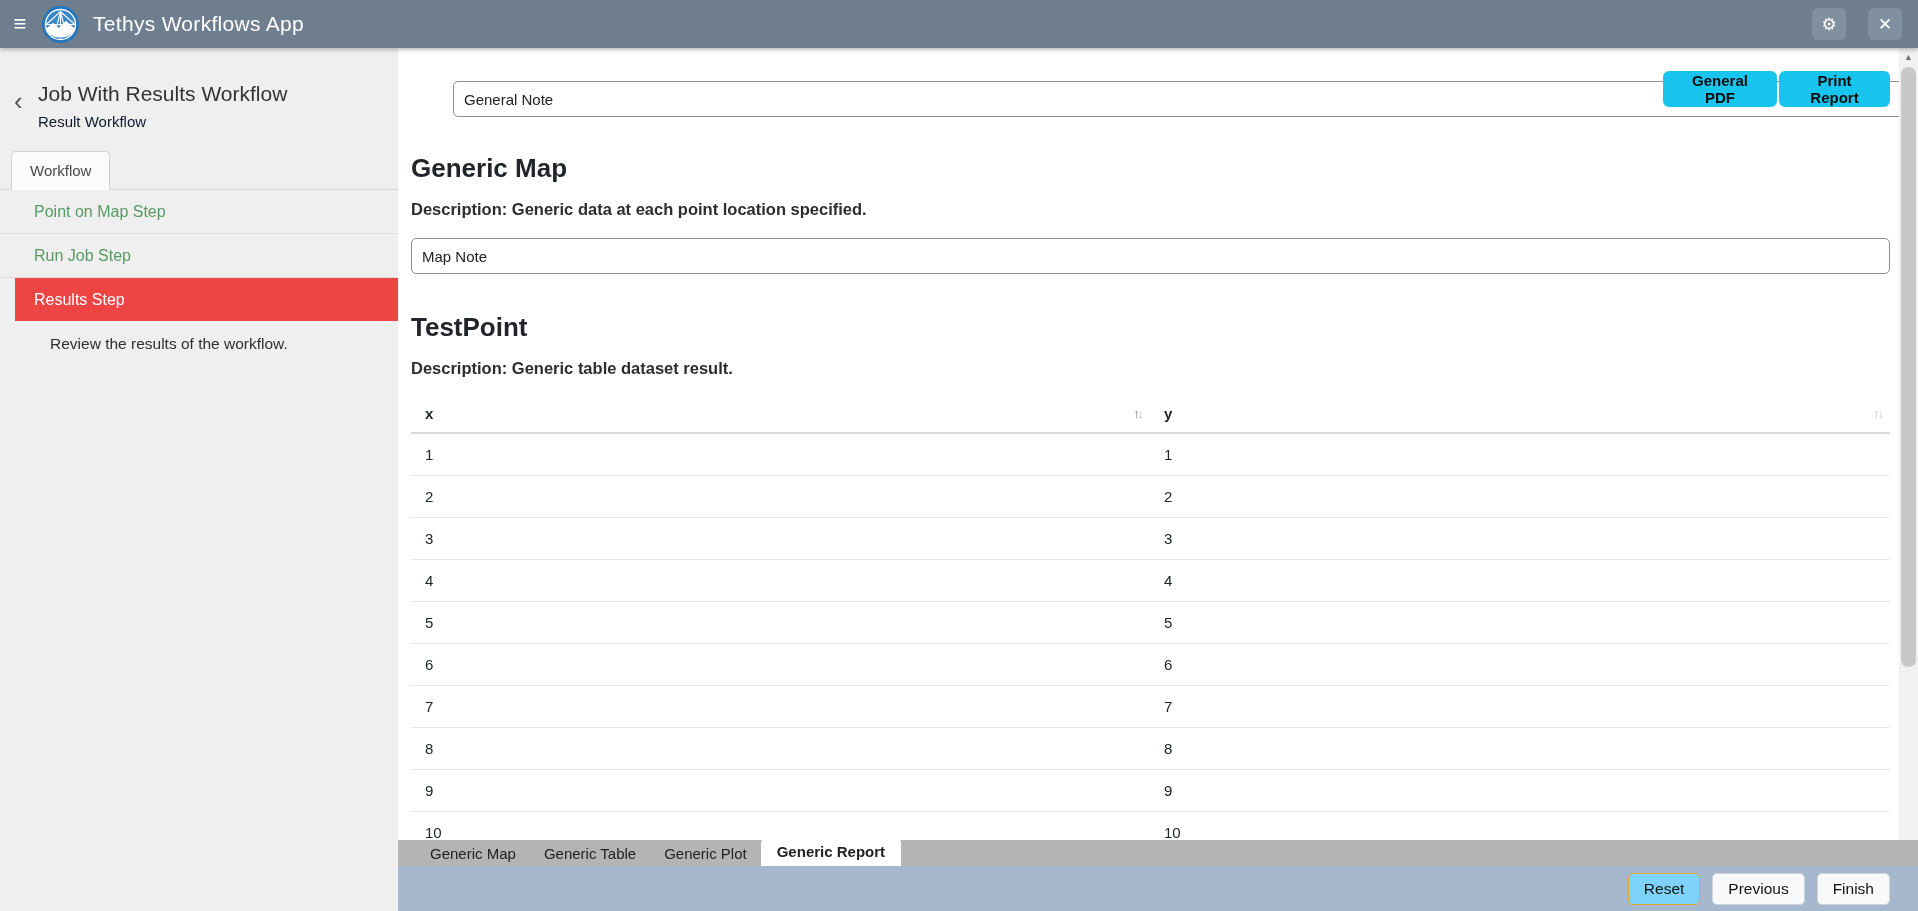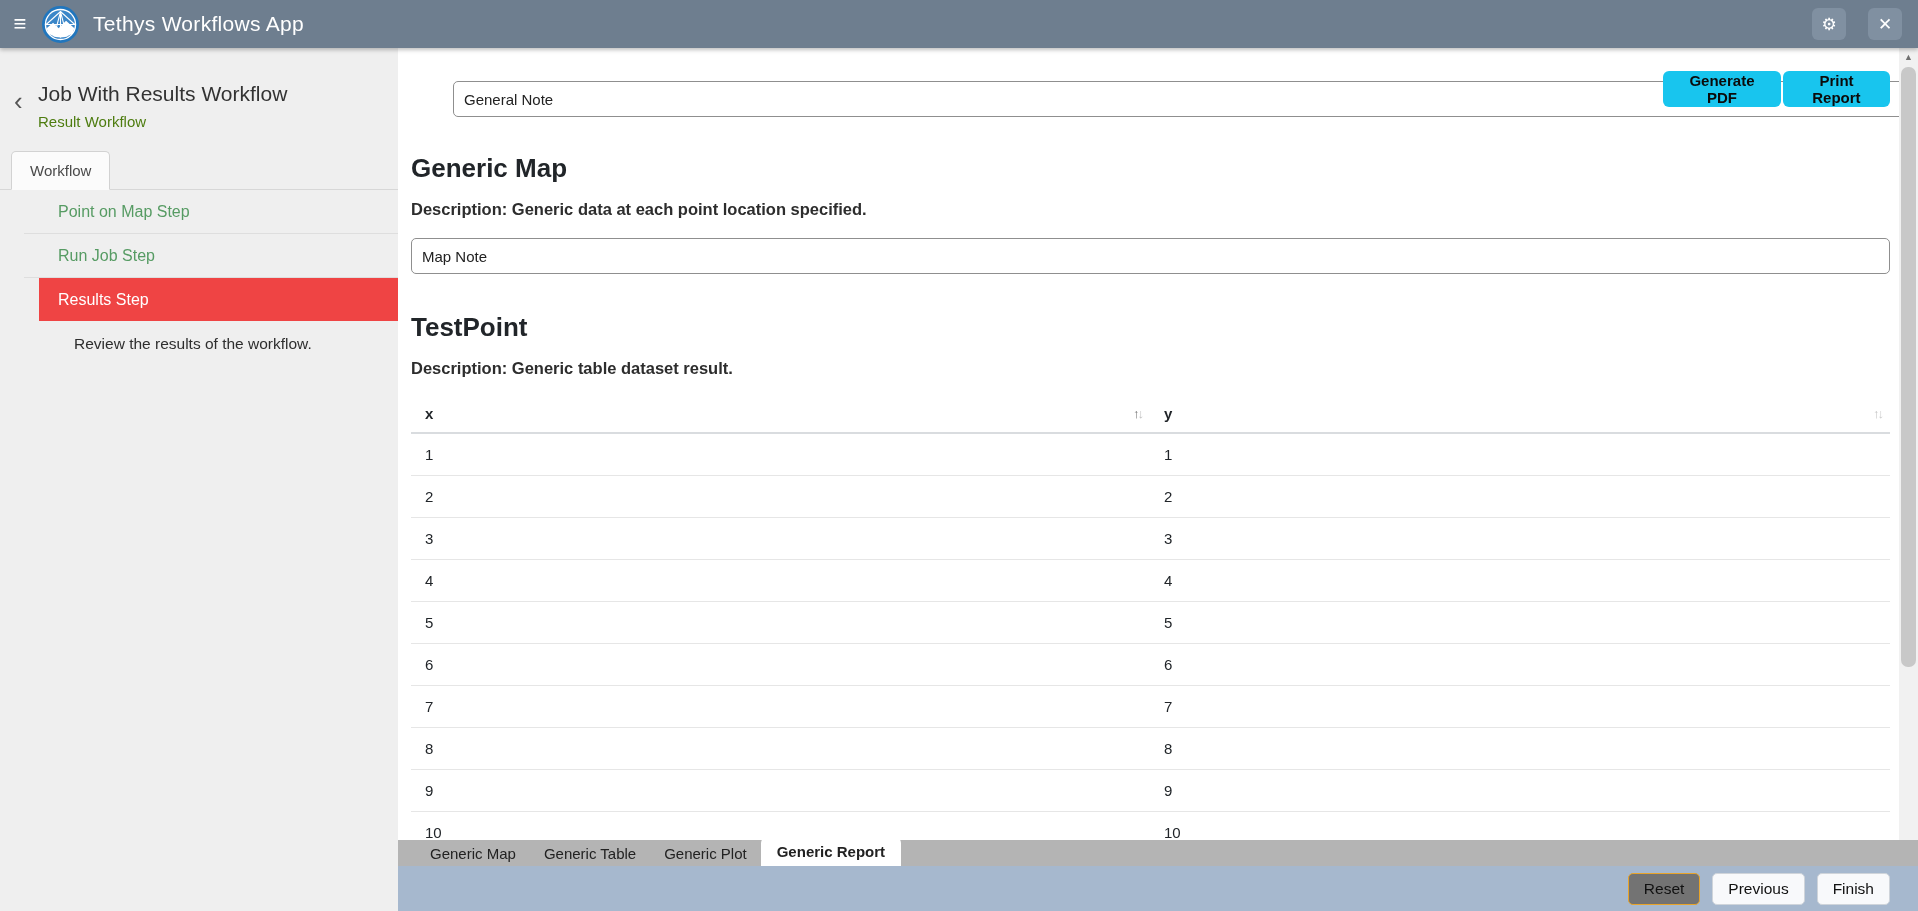"Generate PDF" button.btn-cyan { text: Generate -> General }
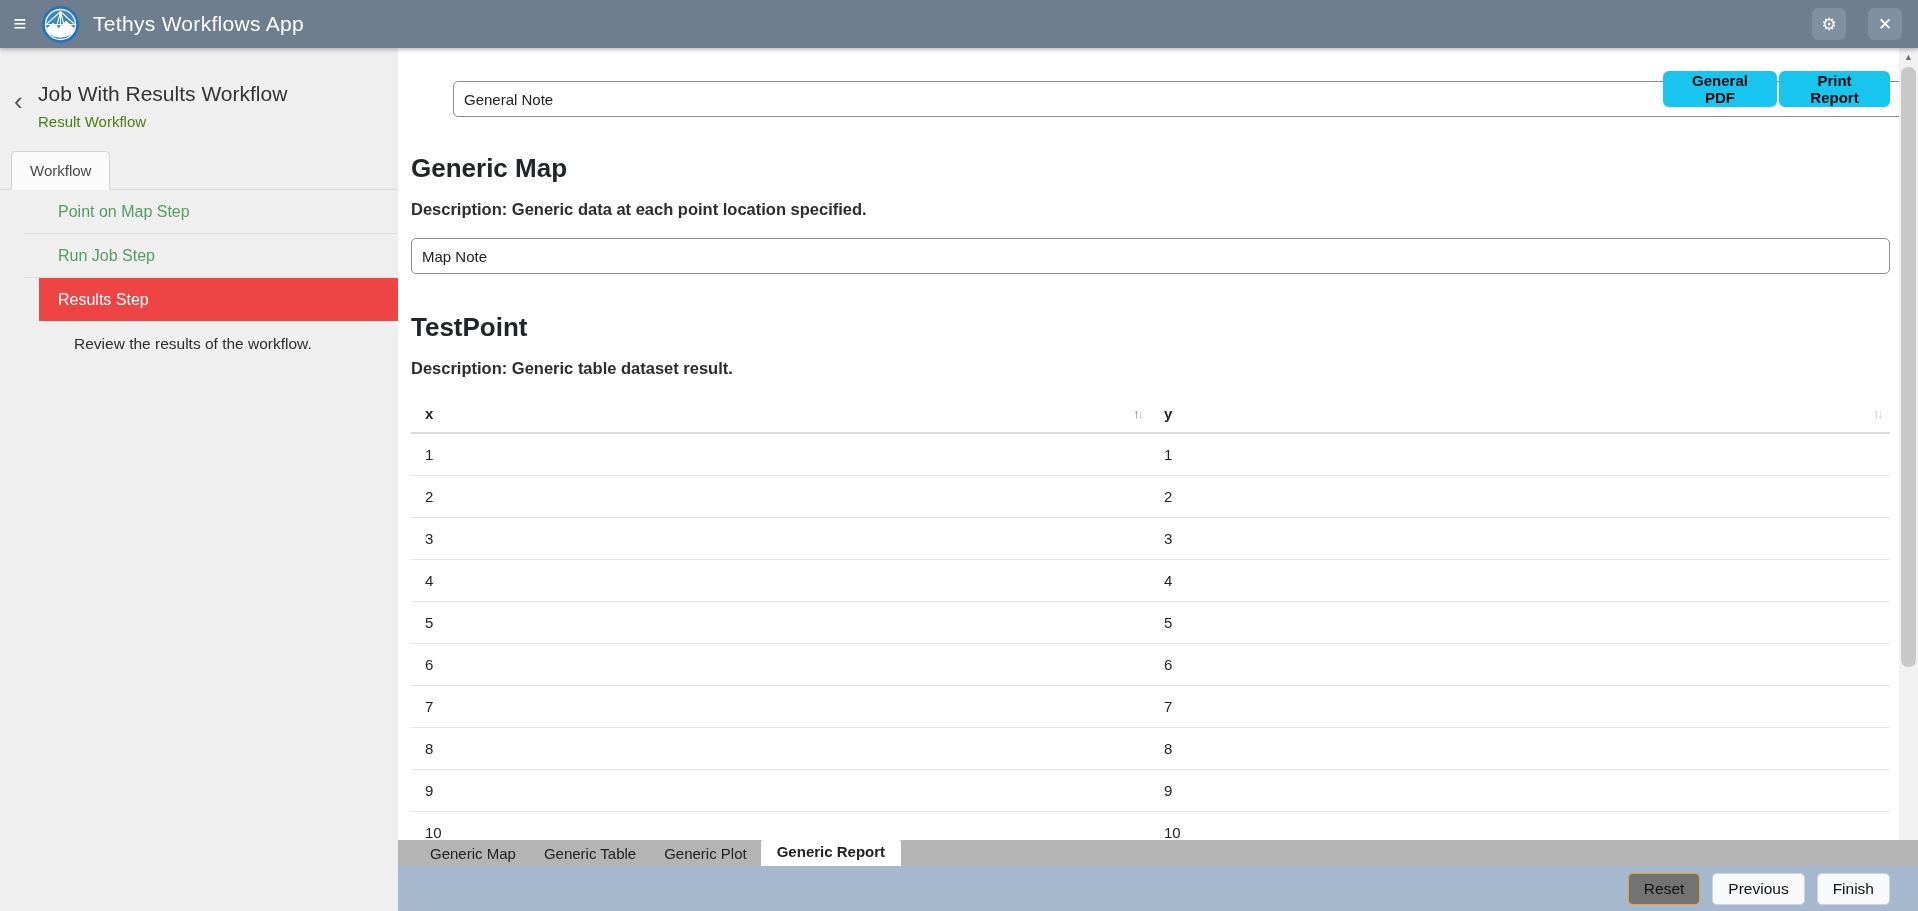"Result Workflow" .side-sub { color: #4d7c0f -> #0f172a }
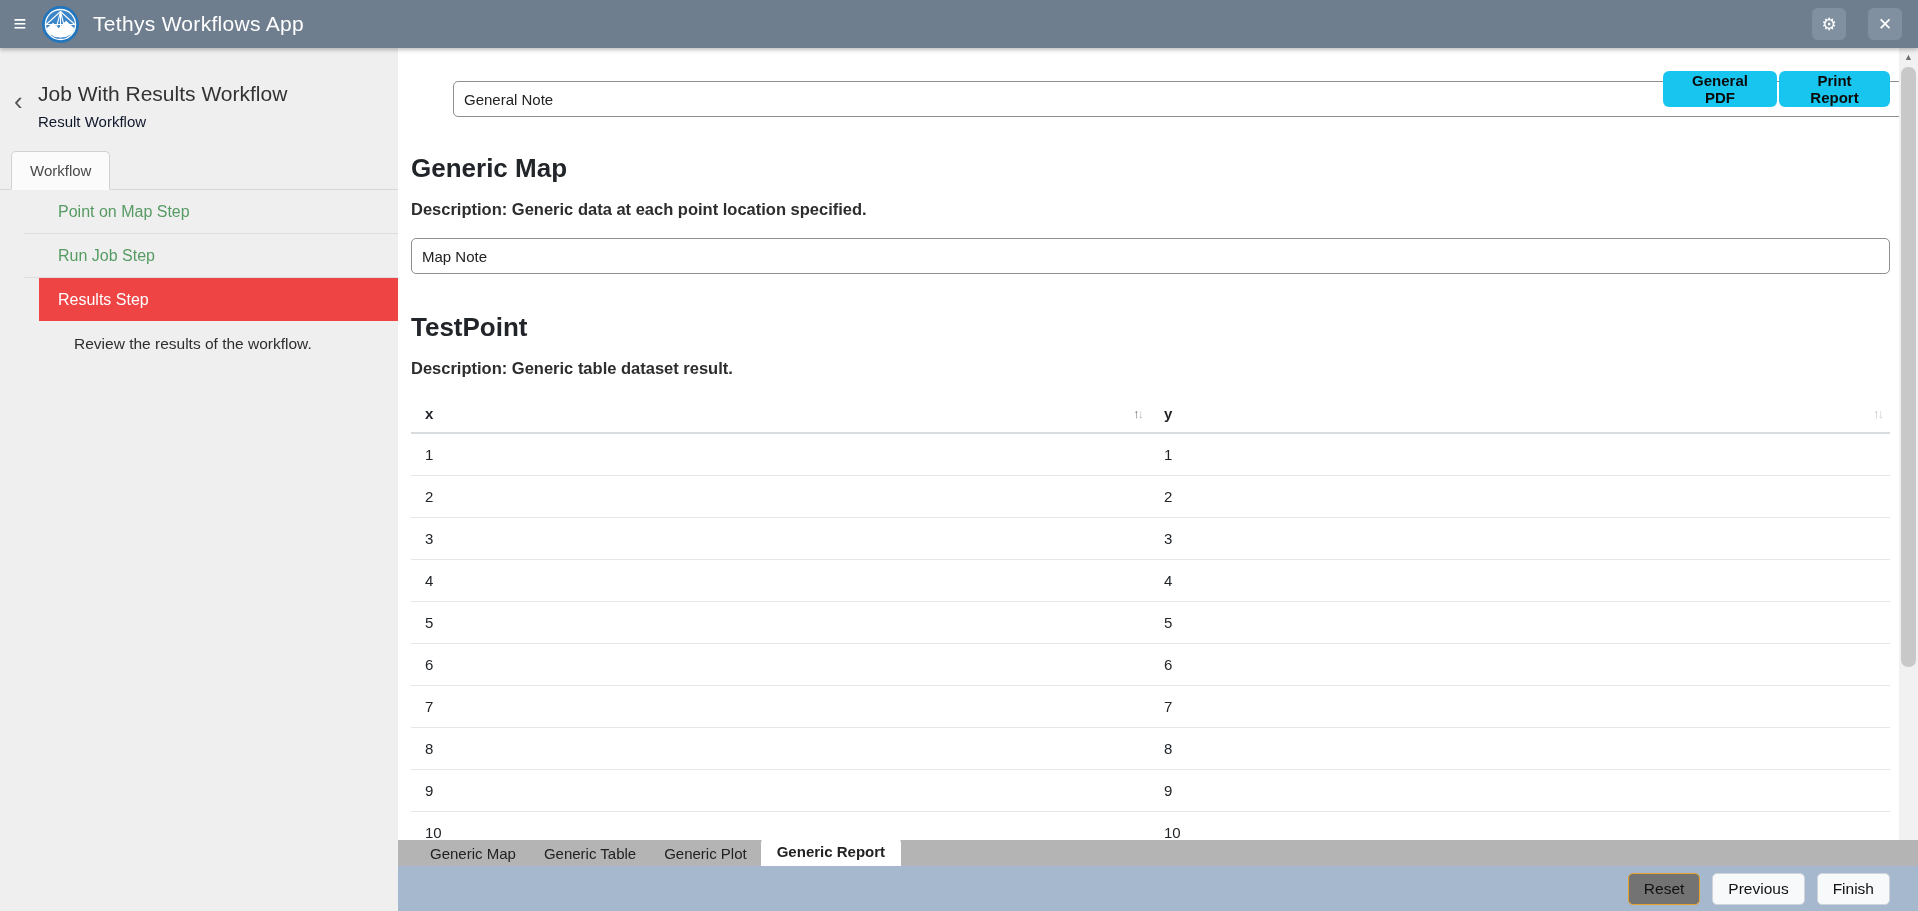"Point on Map Step" .steps { margin-left: 24px -> none }
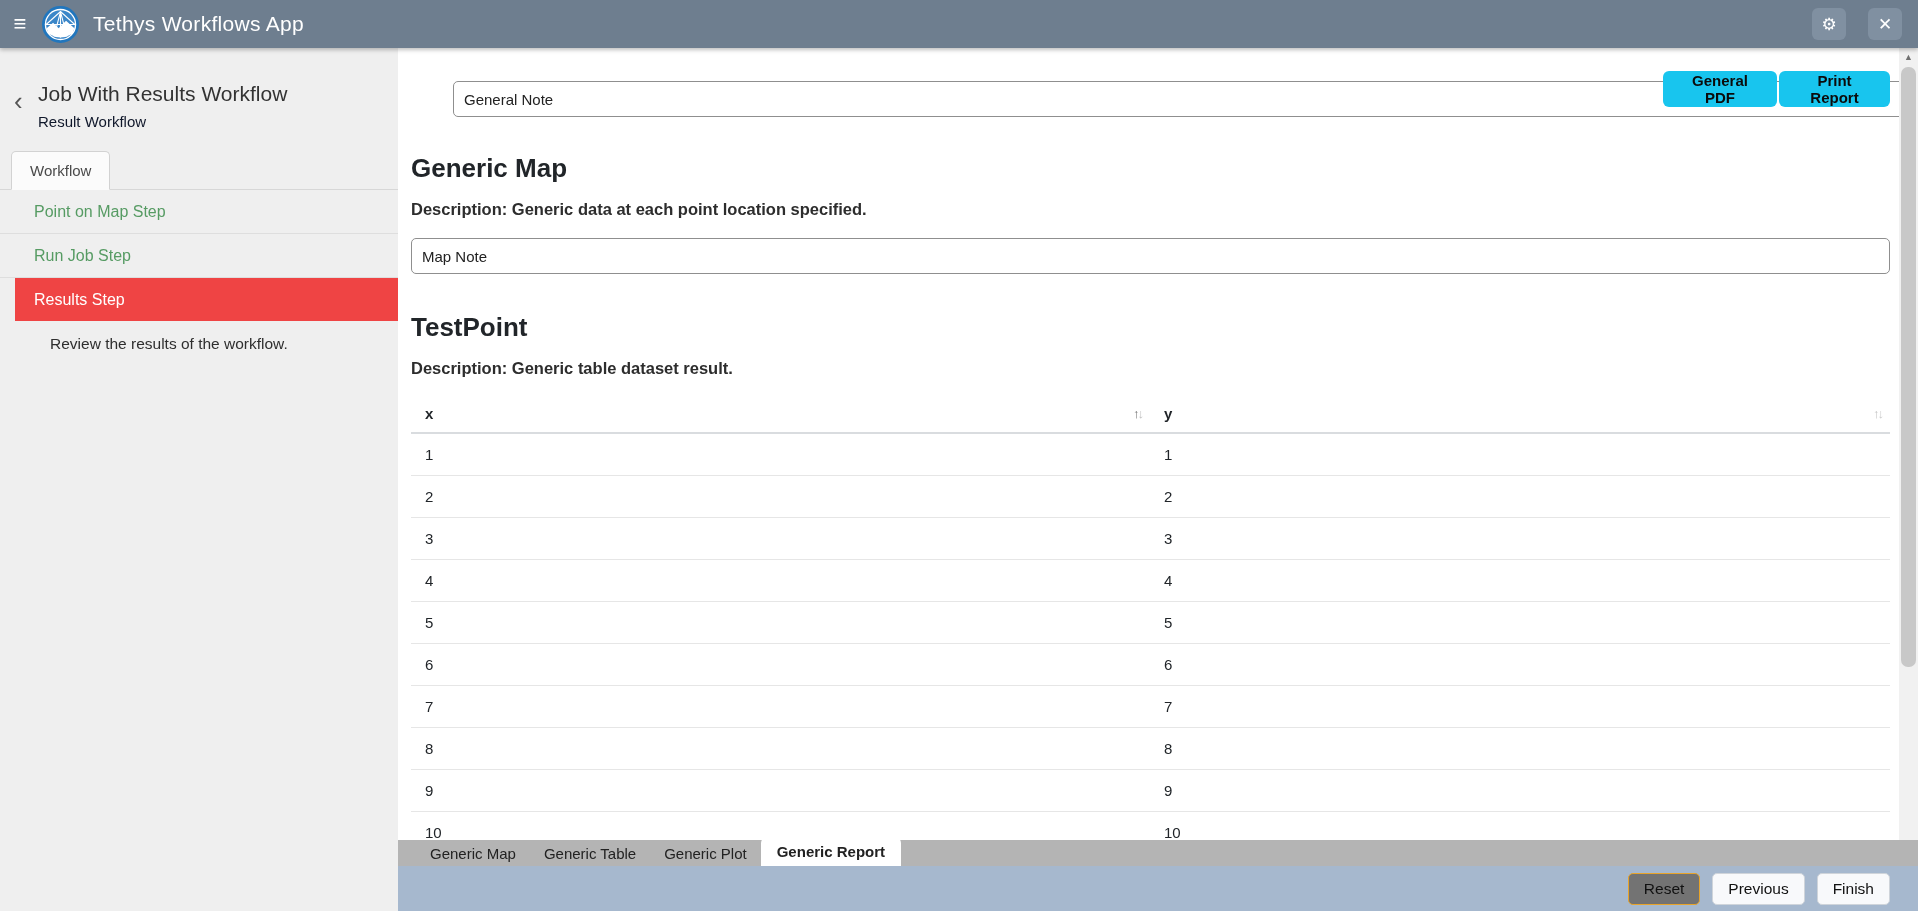"Reset" .btn-reset { background: #737373 -> #7dd3fc }
